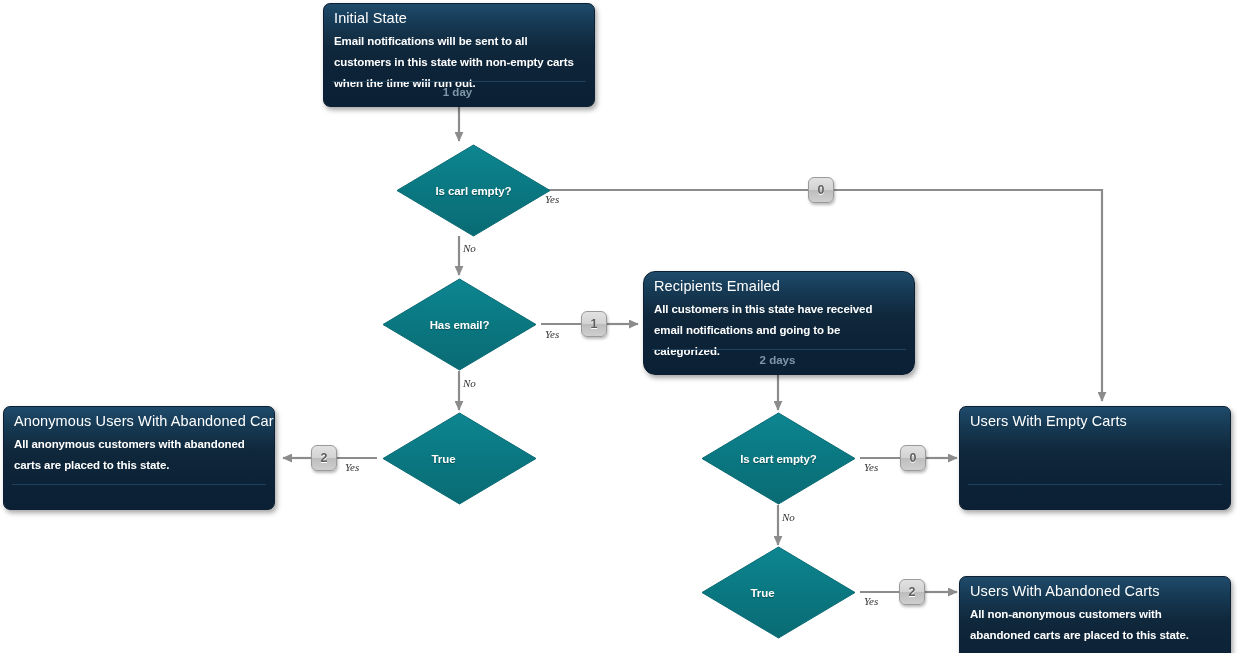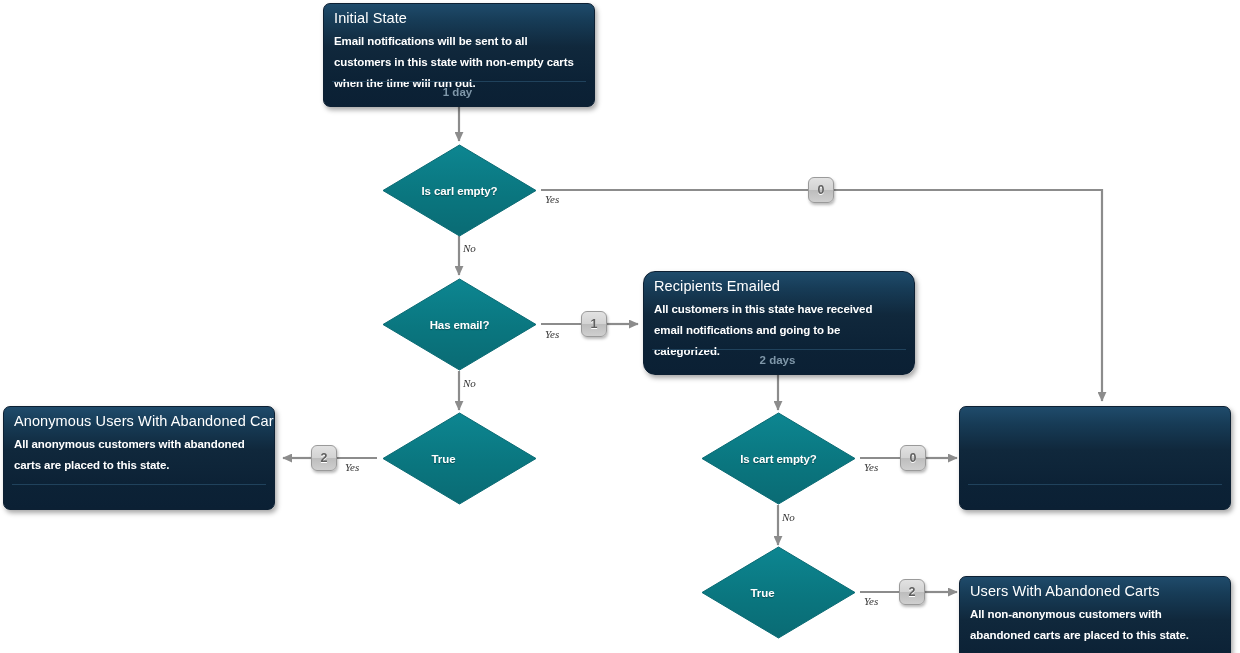"Is carl empty?" div.diamond { left: 377px -> 391px }
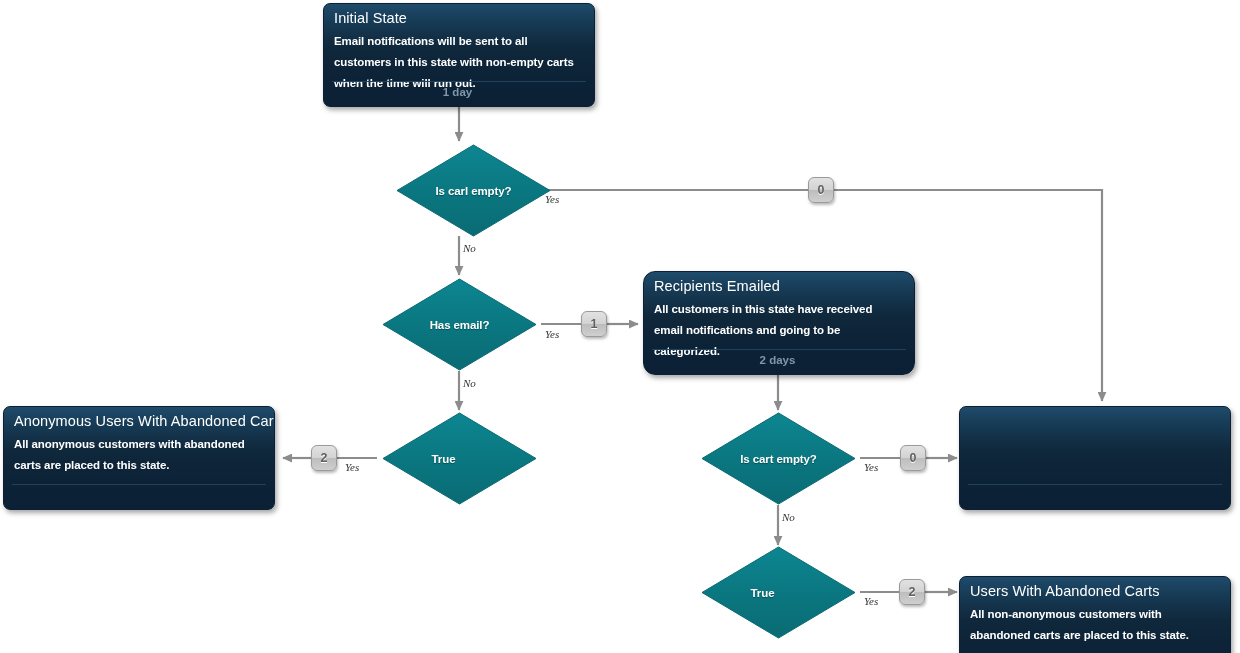"Users With Empty Carts" div.card-title { html: none -> <div>Users With Empty Carts</div> }
